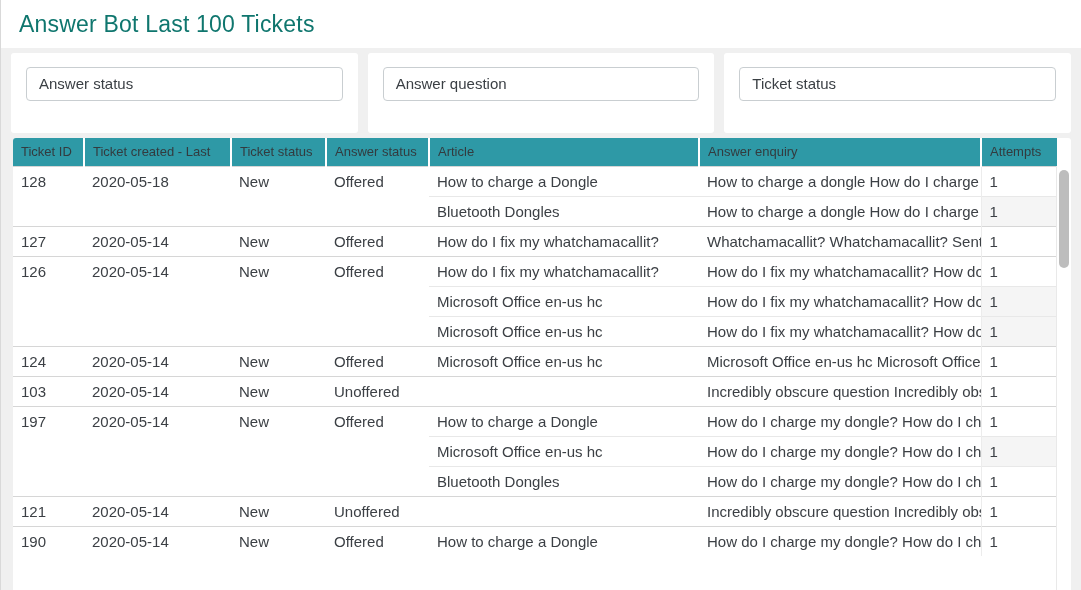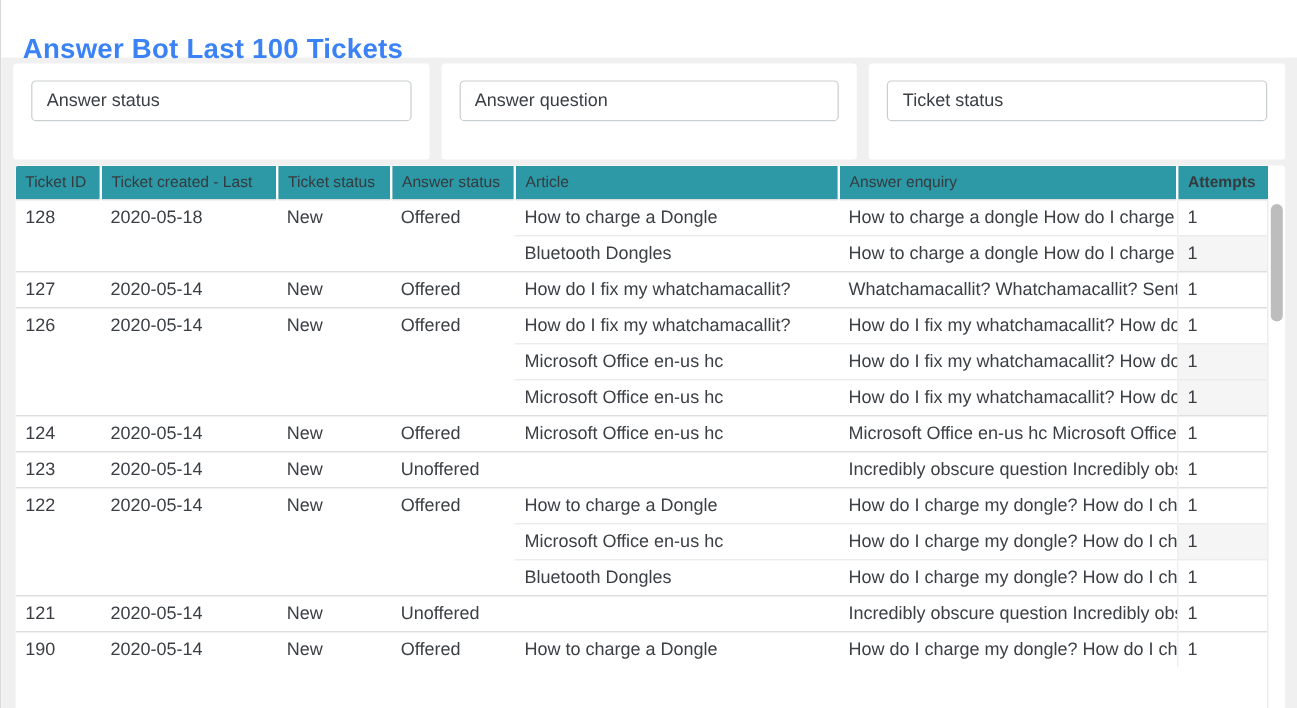"Answer Bot Last 100 Tickets" .page-title { color: #3b82f6 -> #0f766e; font-weight: 700 -> 400; margin-top: 16px -> none }
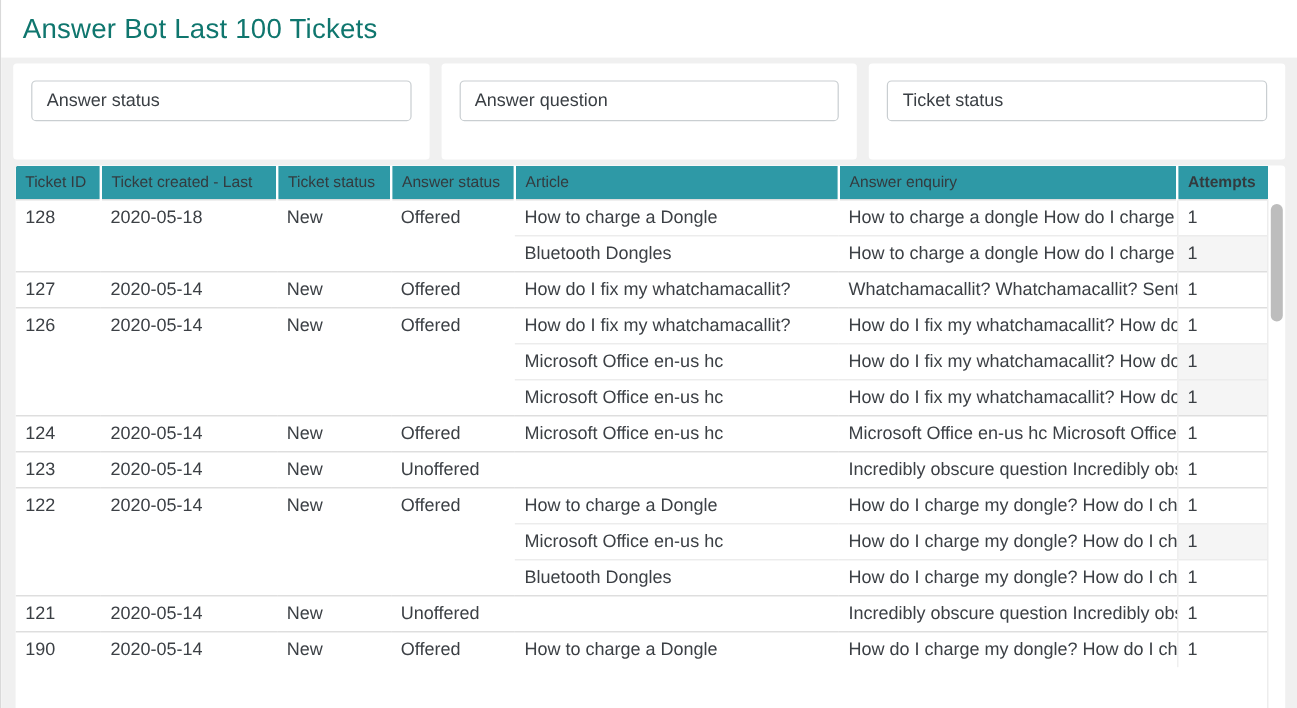"Attempts" thead th:last-child { font-weight: bold -> none }
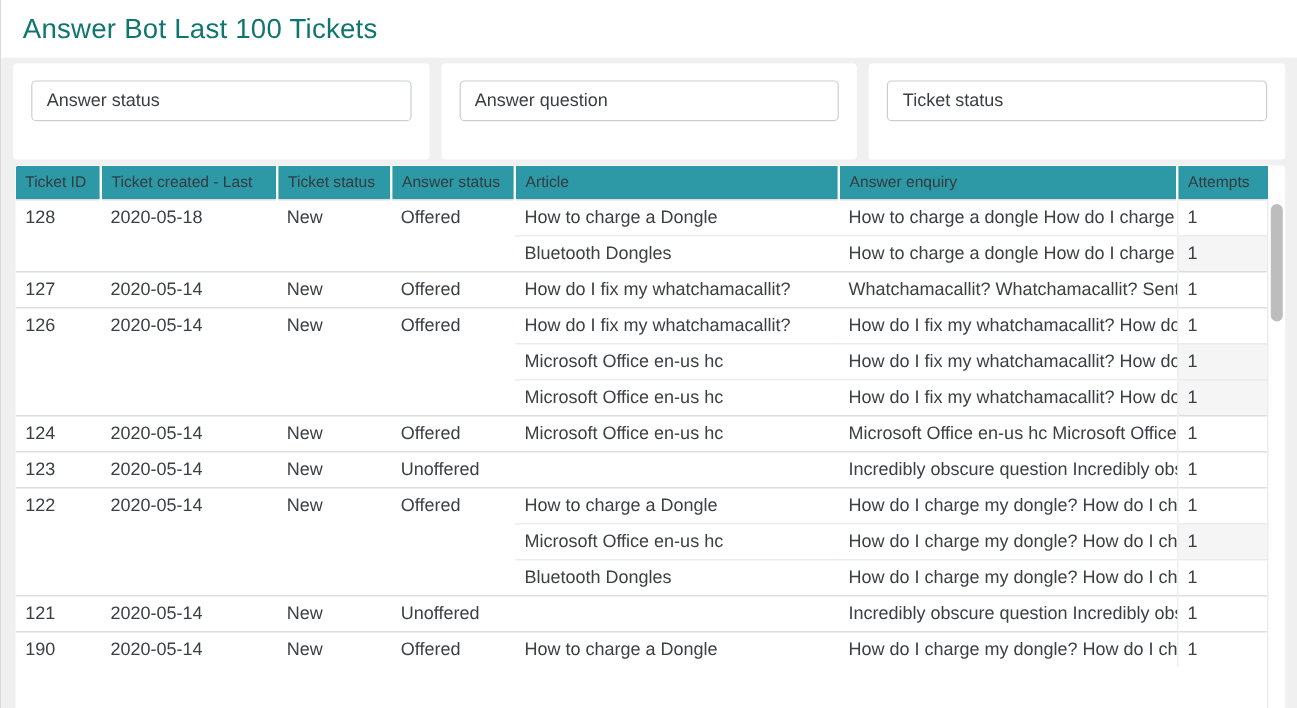"123" td.col-ticket-id { text: 123 -> 103 }
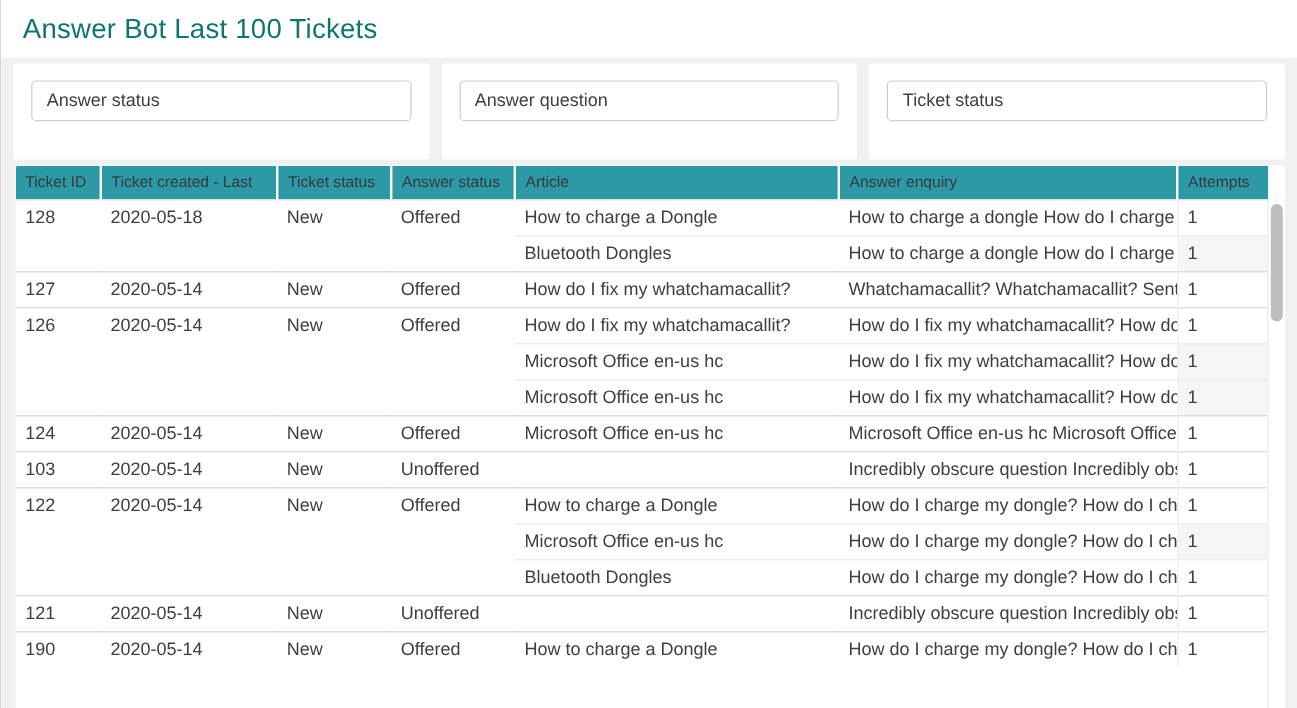"122" td.col-ticket-id { text: 122 -> 197 }
